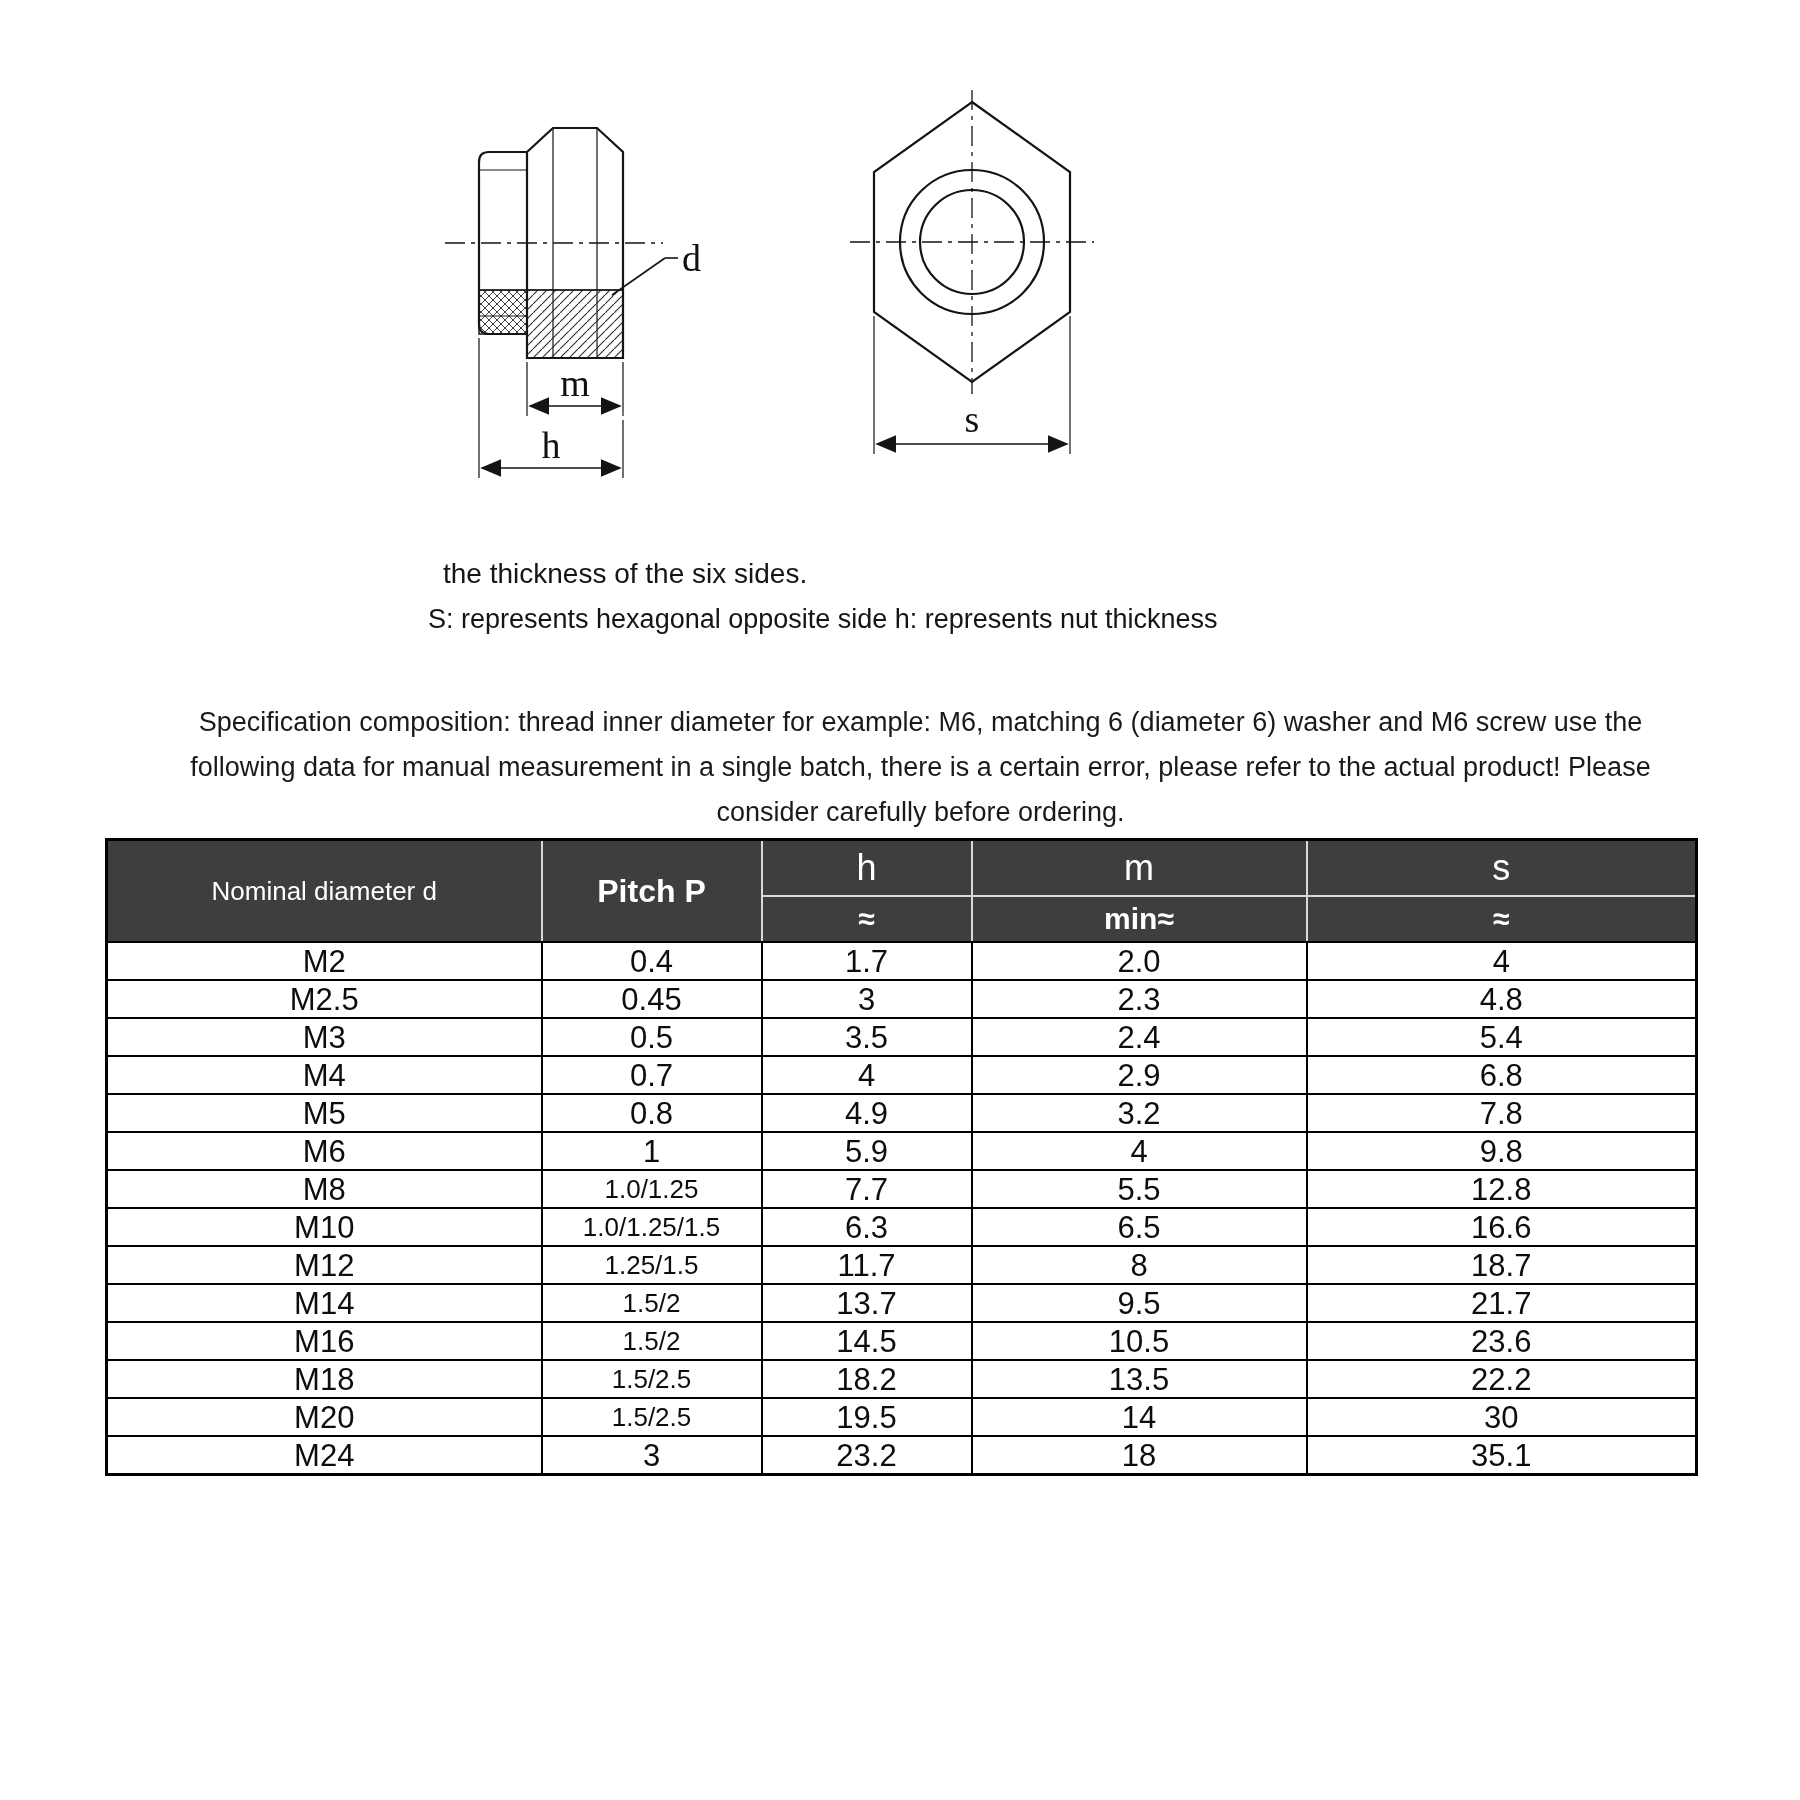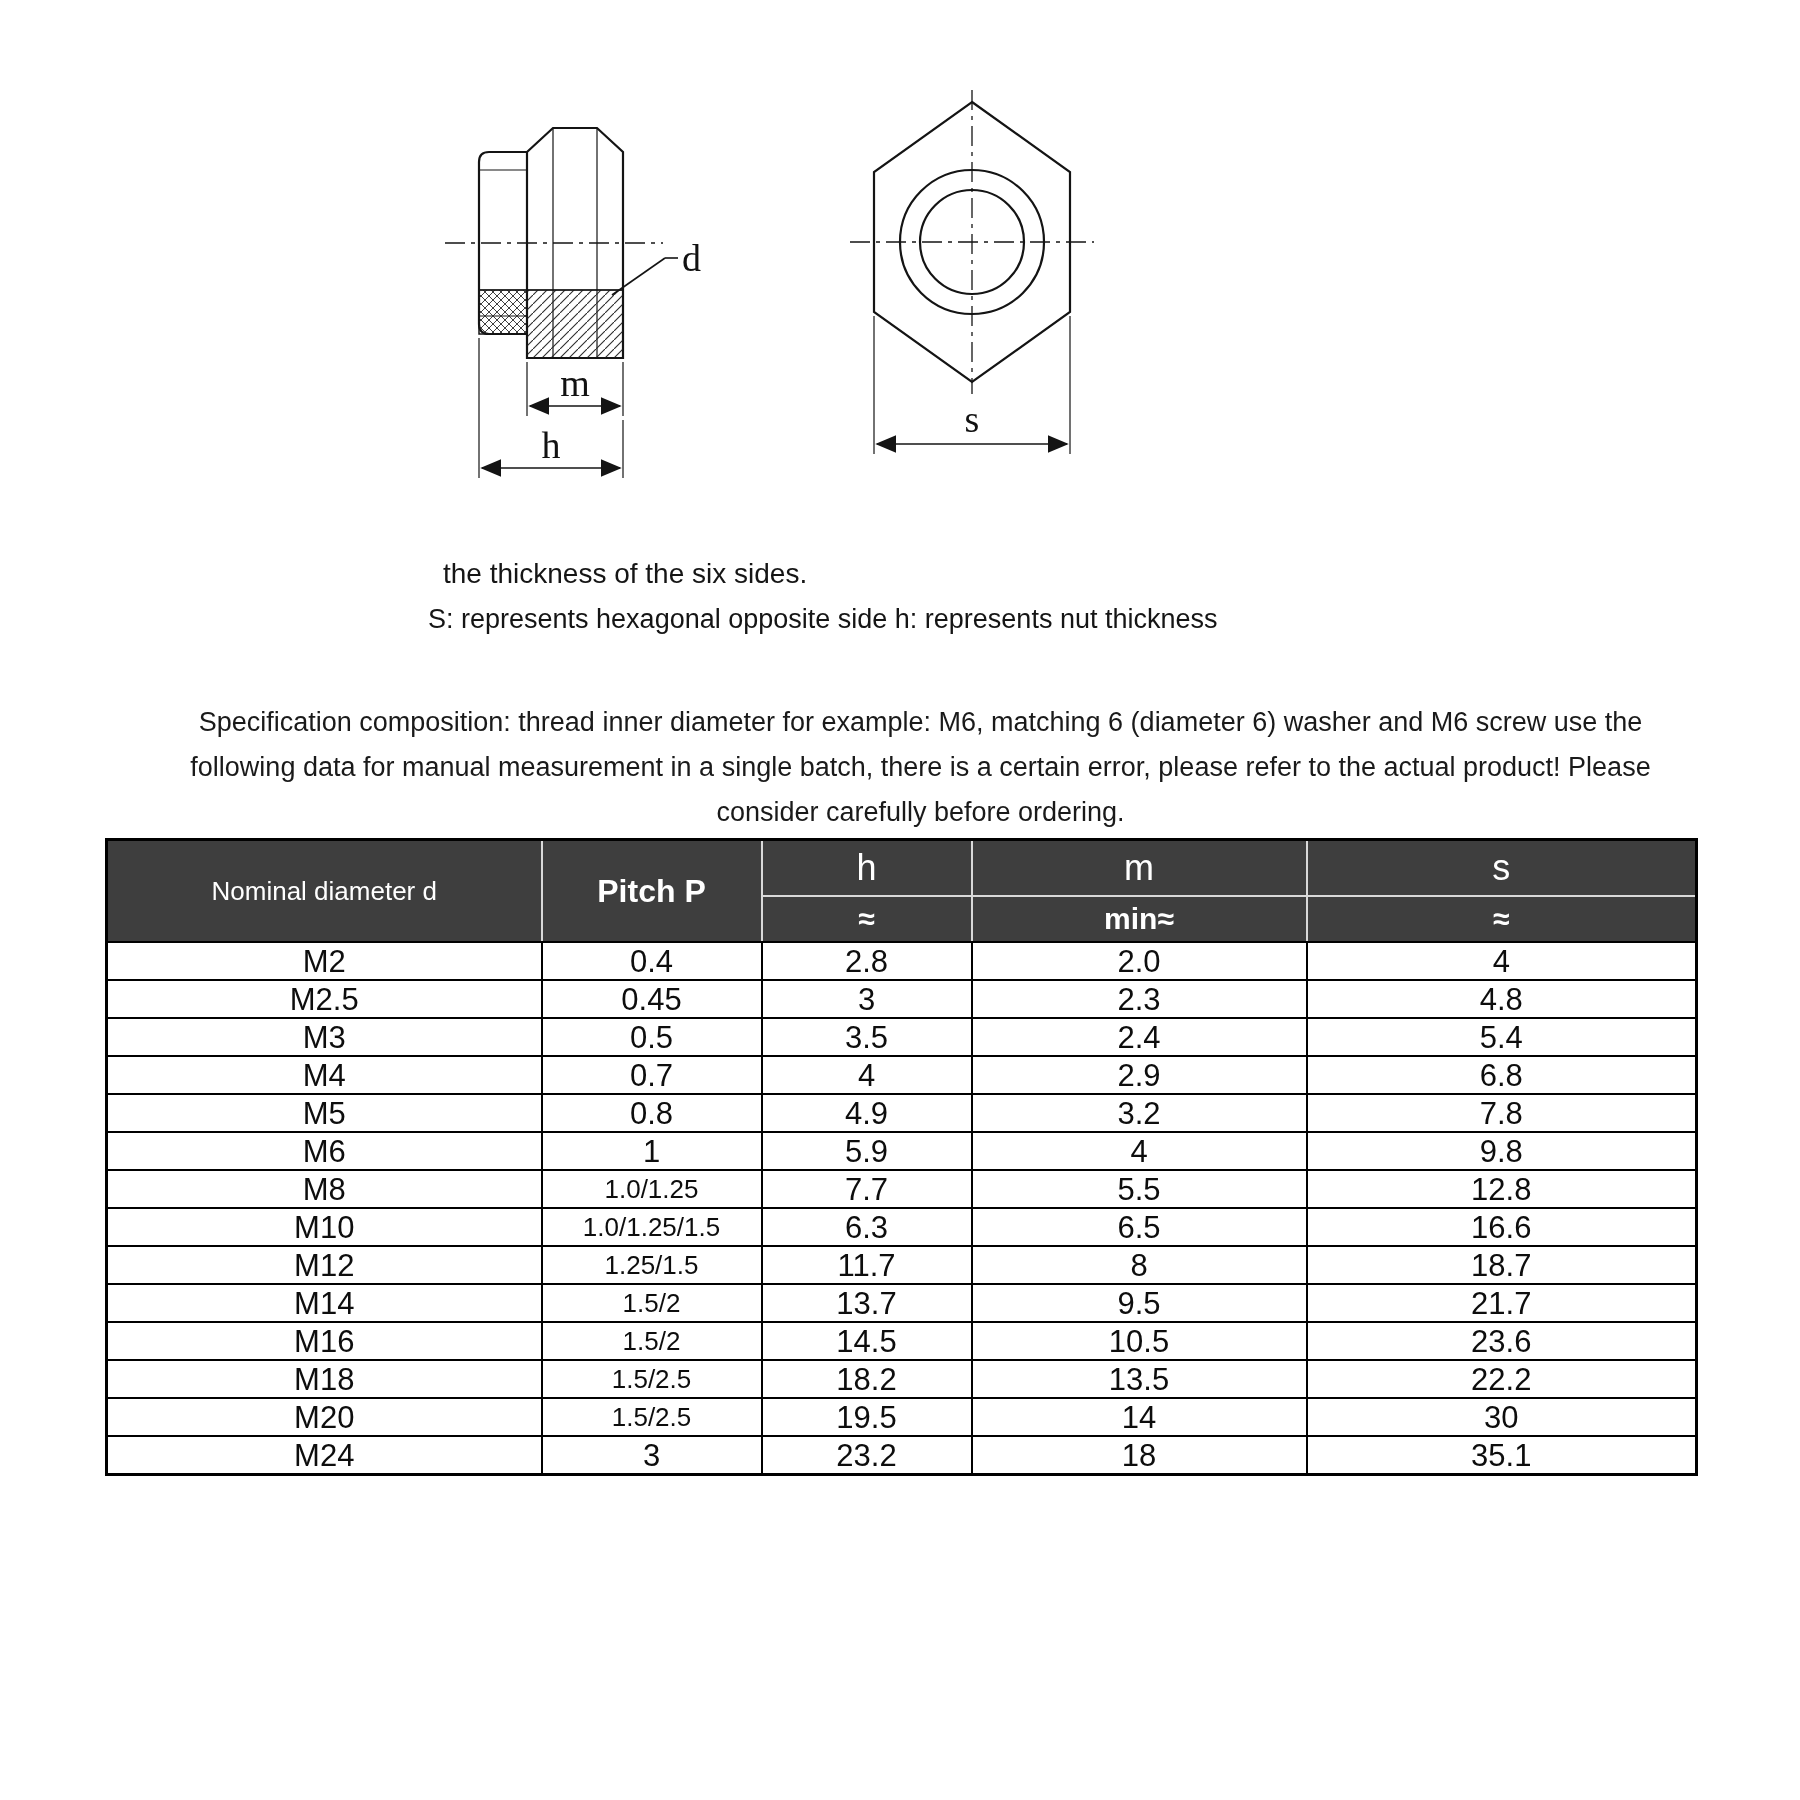"2.8" td { text: 2.8 -> 1.7 }
